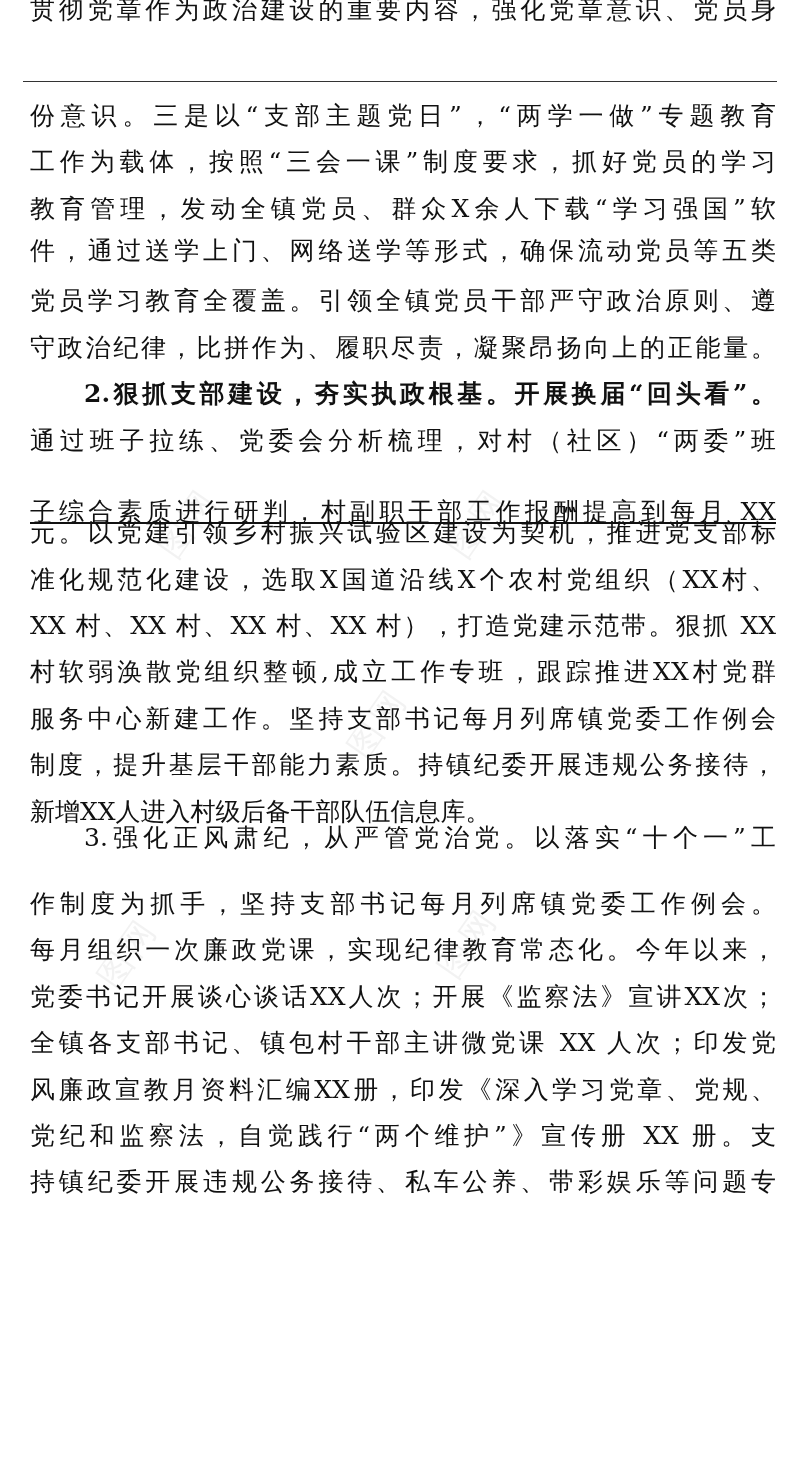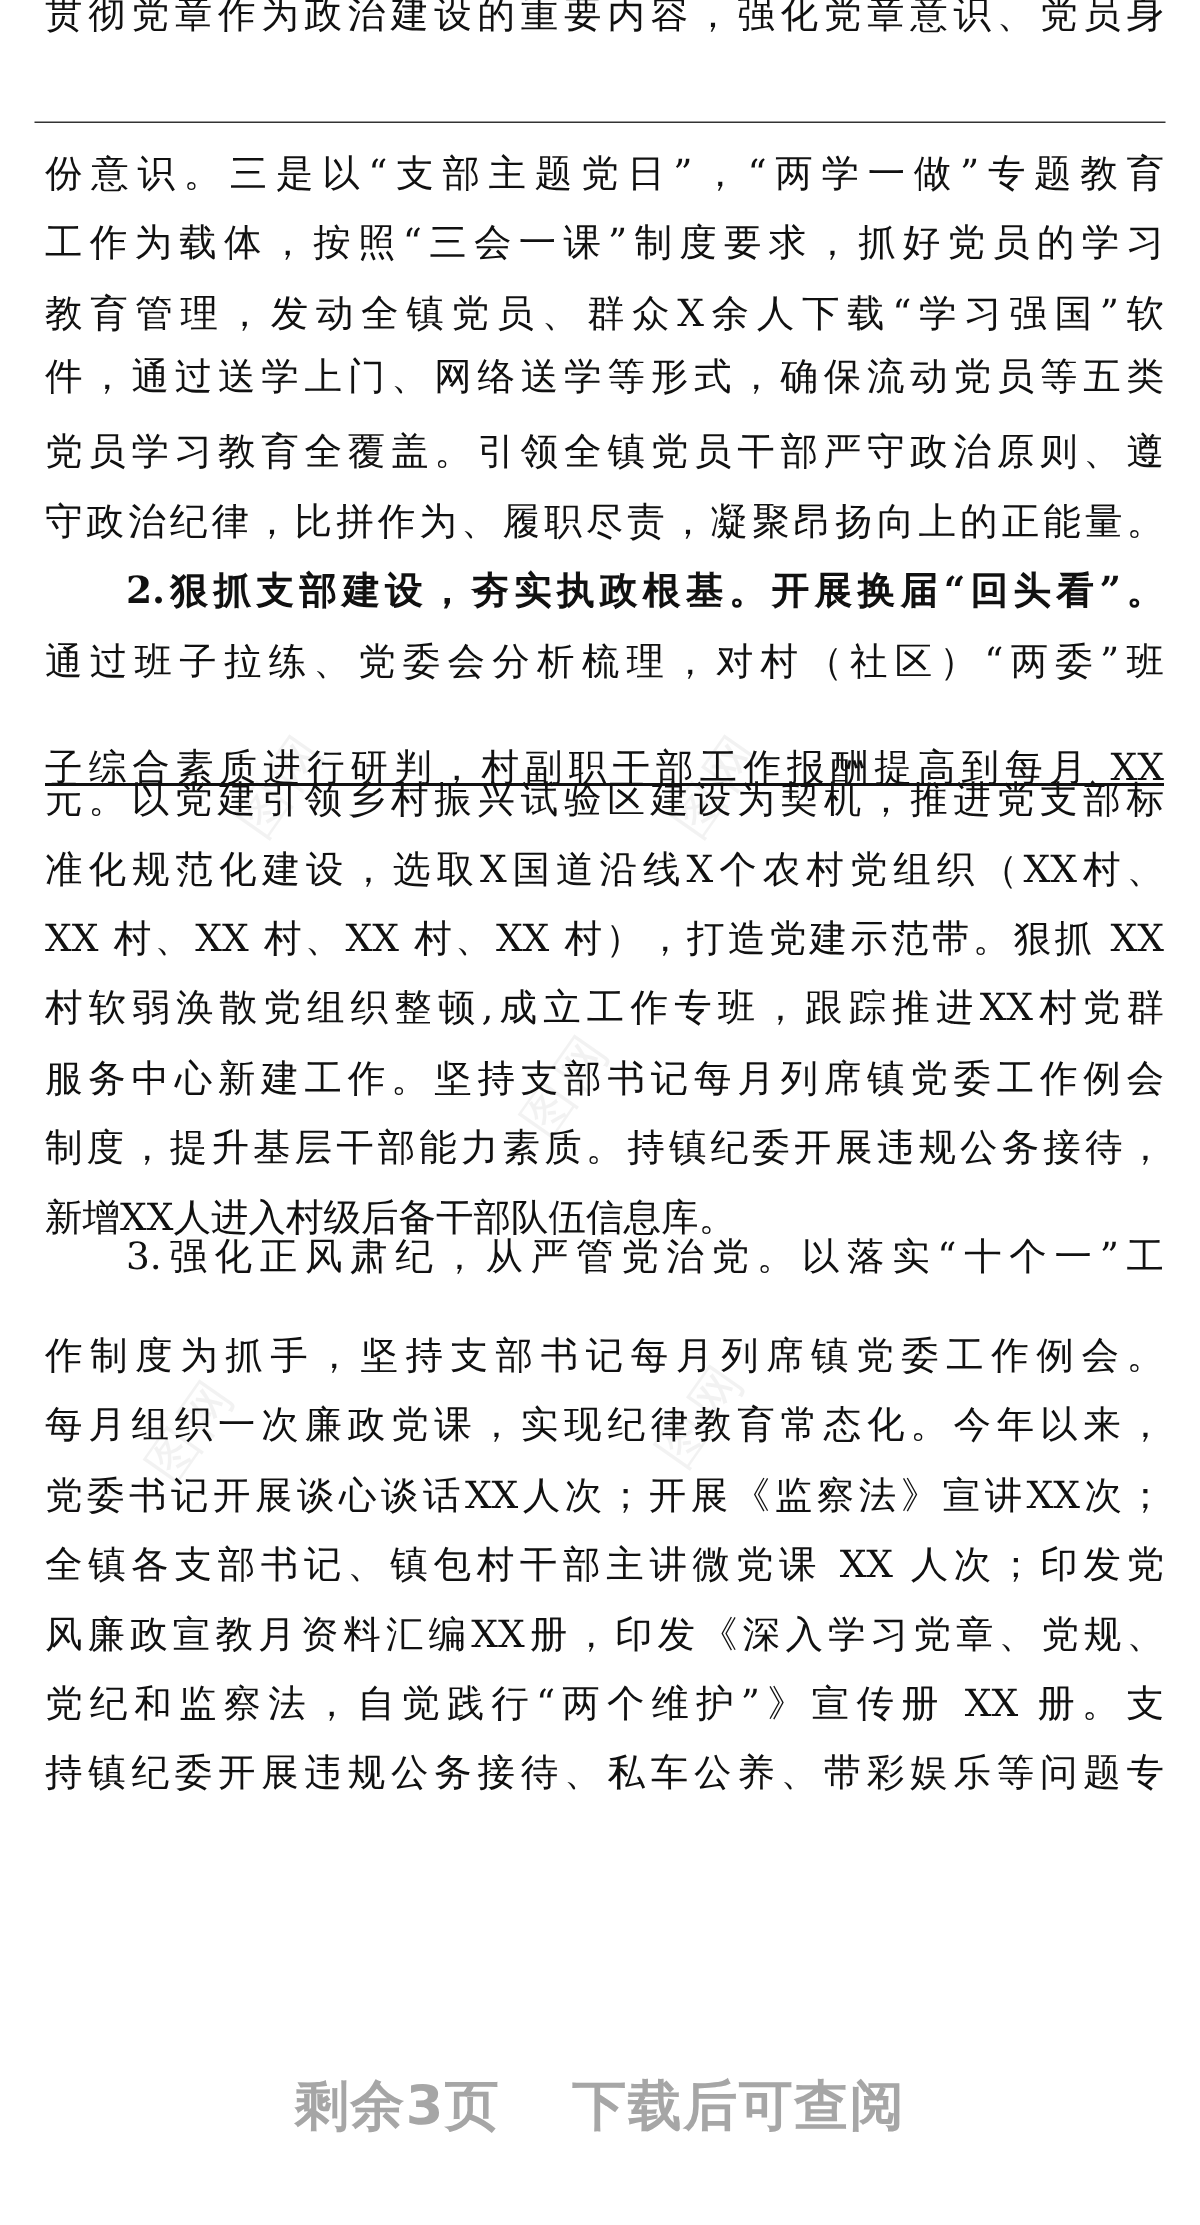"剩余3页 下载后可查阅" div.footer-banner { html: <div> <span>剩余3页</span><span></span><span>下载后可查阅</span> </div> -> none }
